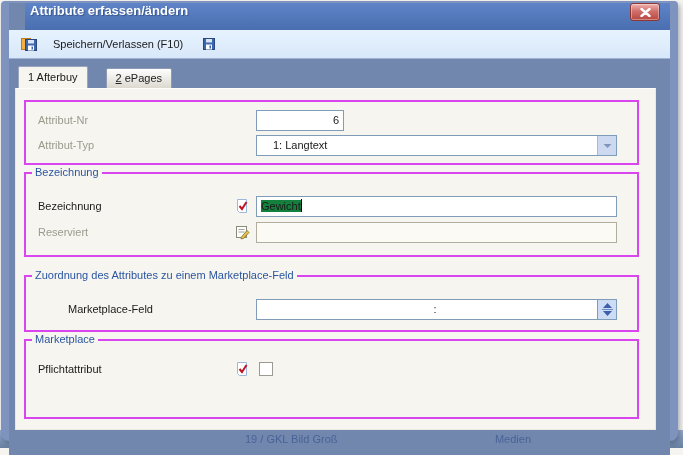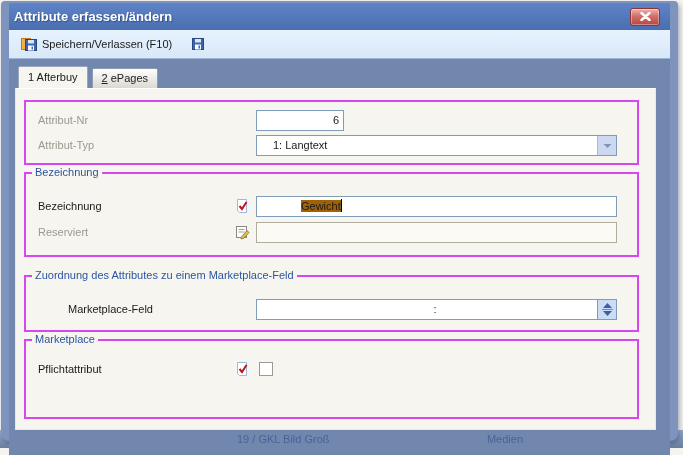"Attribute erfassen/ändern" .titlebar { align-items: center -> none; margin-left: none -> 16px }
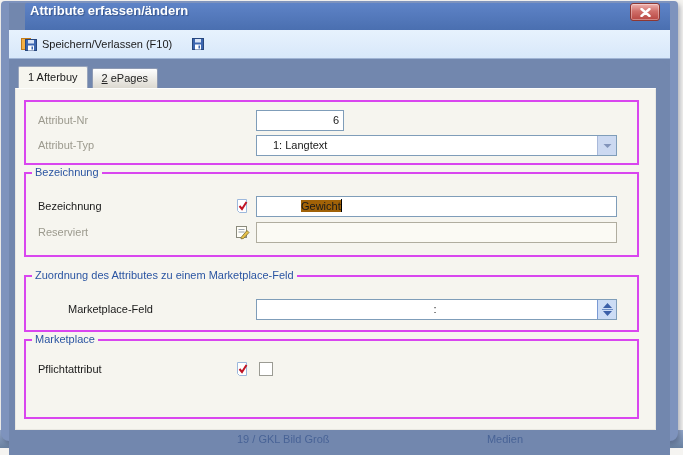"Speichern/Verlassen (F10)" .tool-btn { gap: 5px -> 16px }
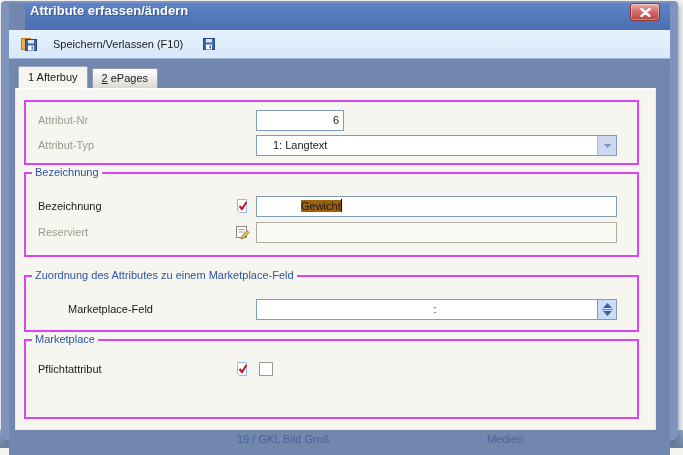"2 ePages" .tab.inactive { margin-left: 4px -> 18px }
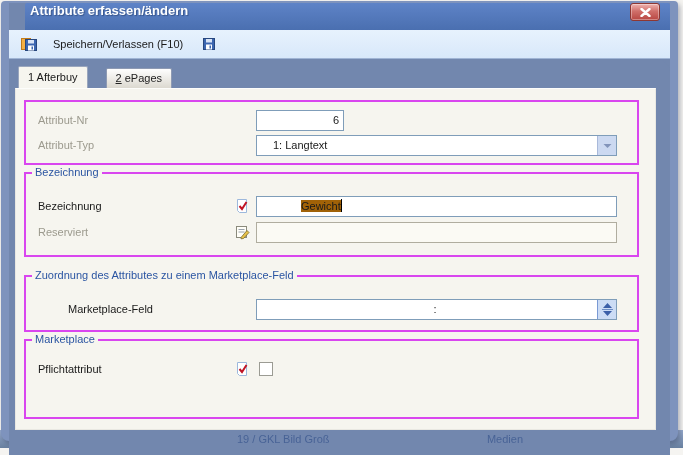"Gewicht" .sel-text { background: #a16207 -> #15803d; margin-left: 40px -> none }
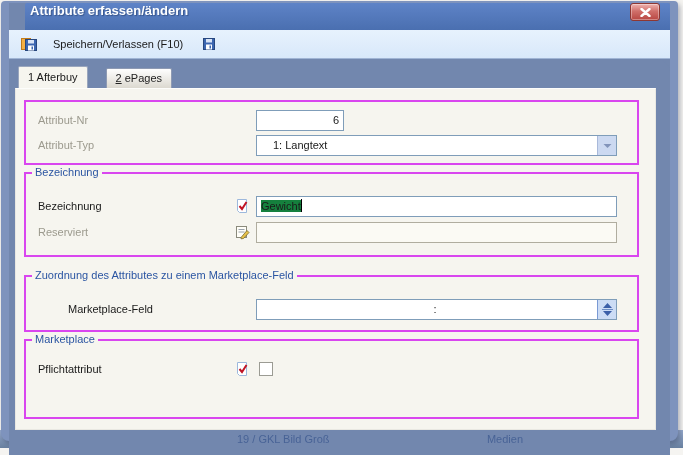"19 / GKL Bild Groß" .ghost-layer { left: 0 -> 8px }
